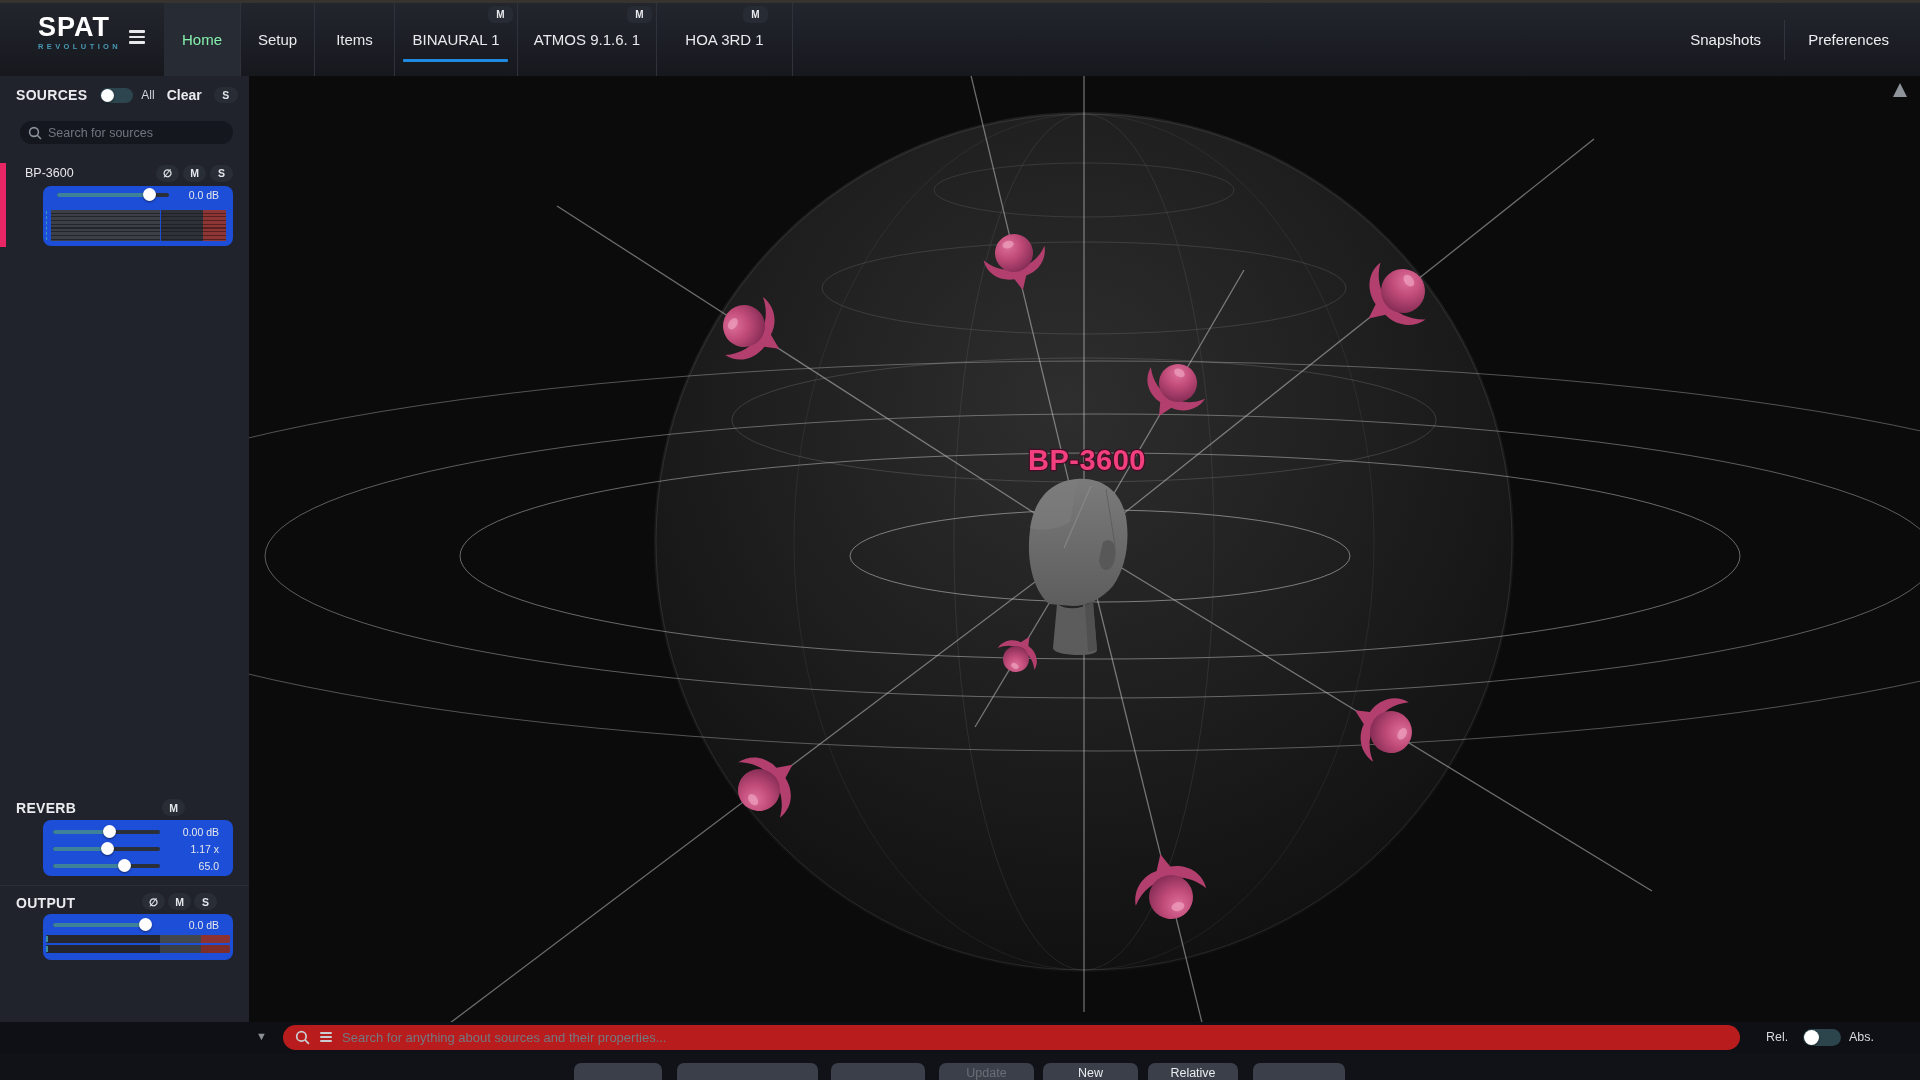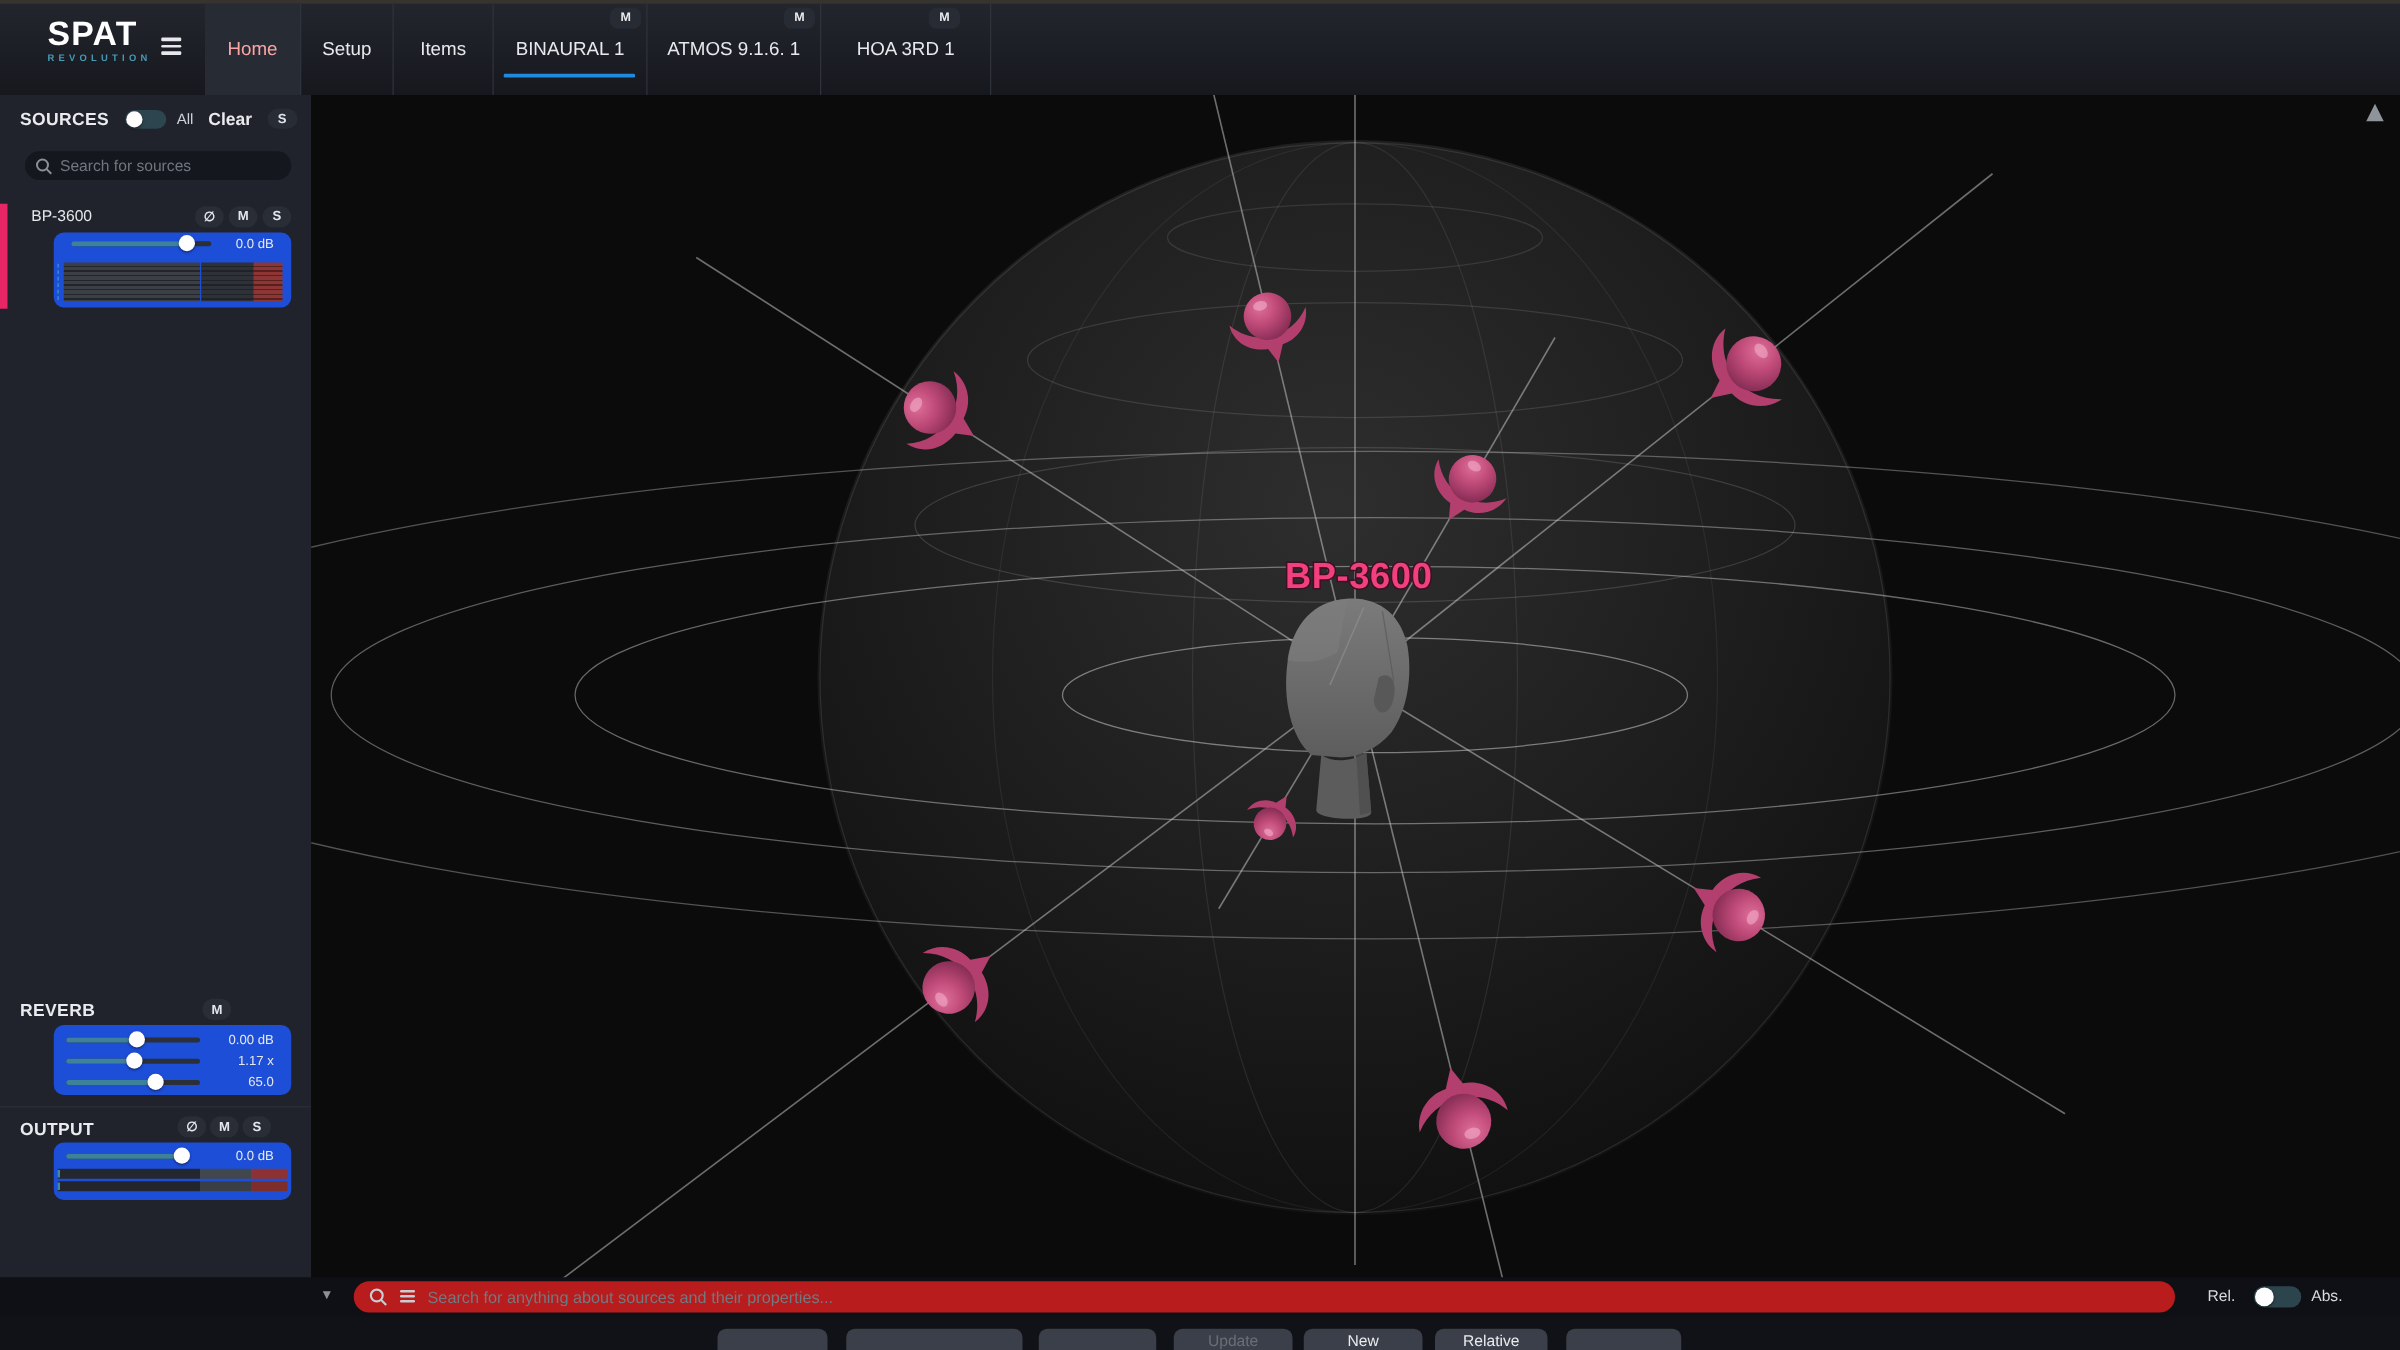"Home" .tab.home { color: #fca5a5 -> #86efac }
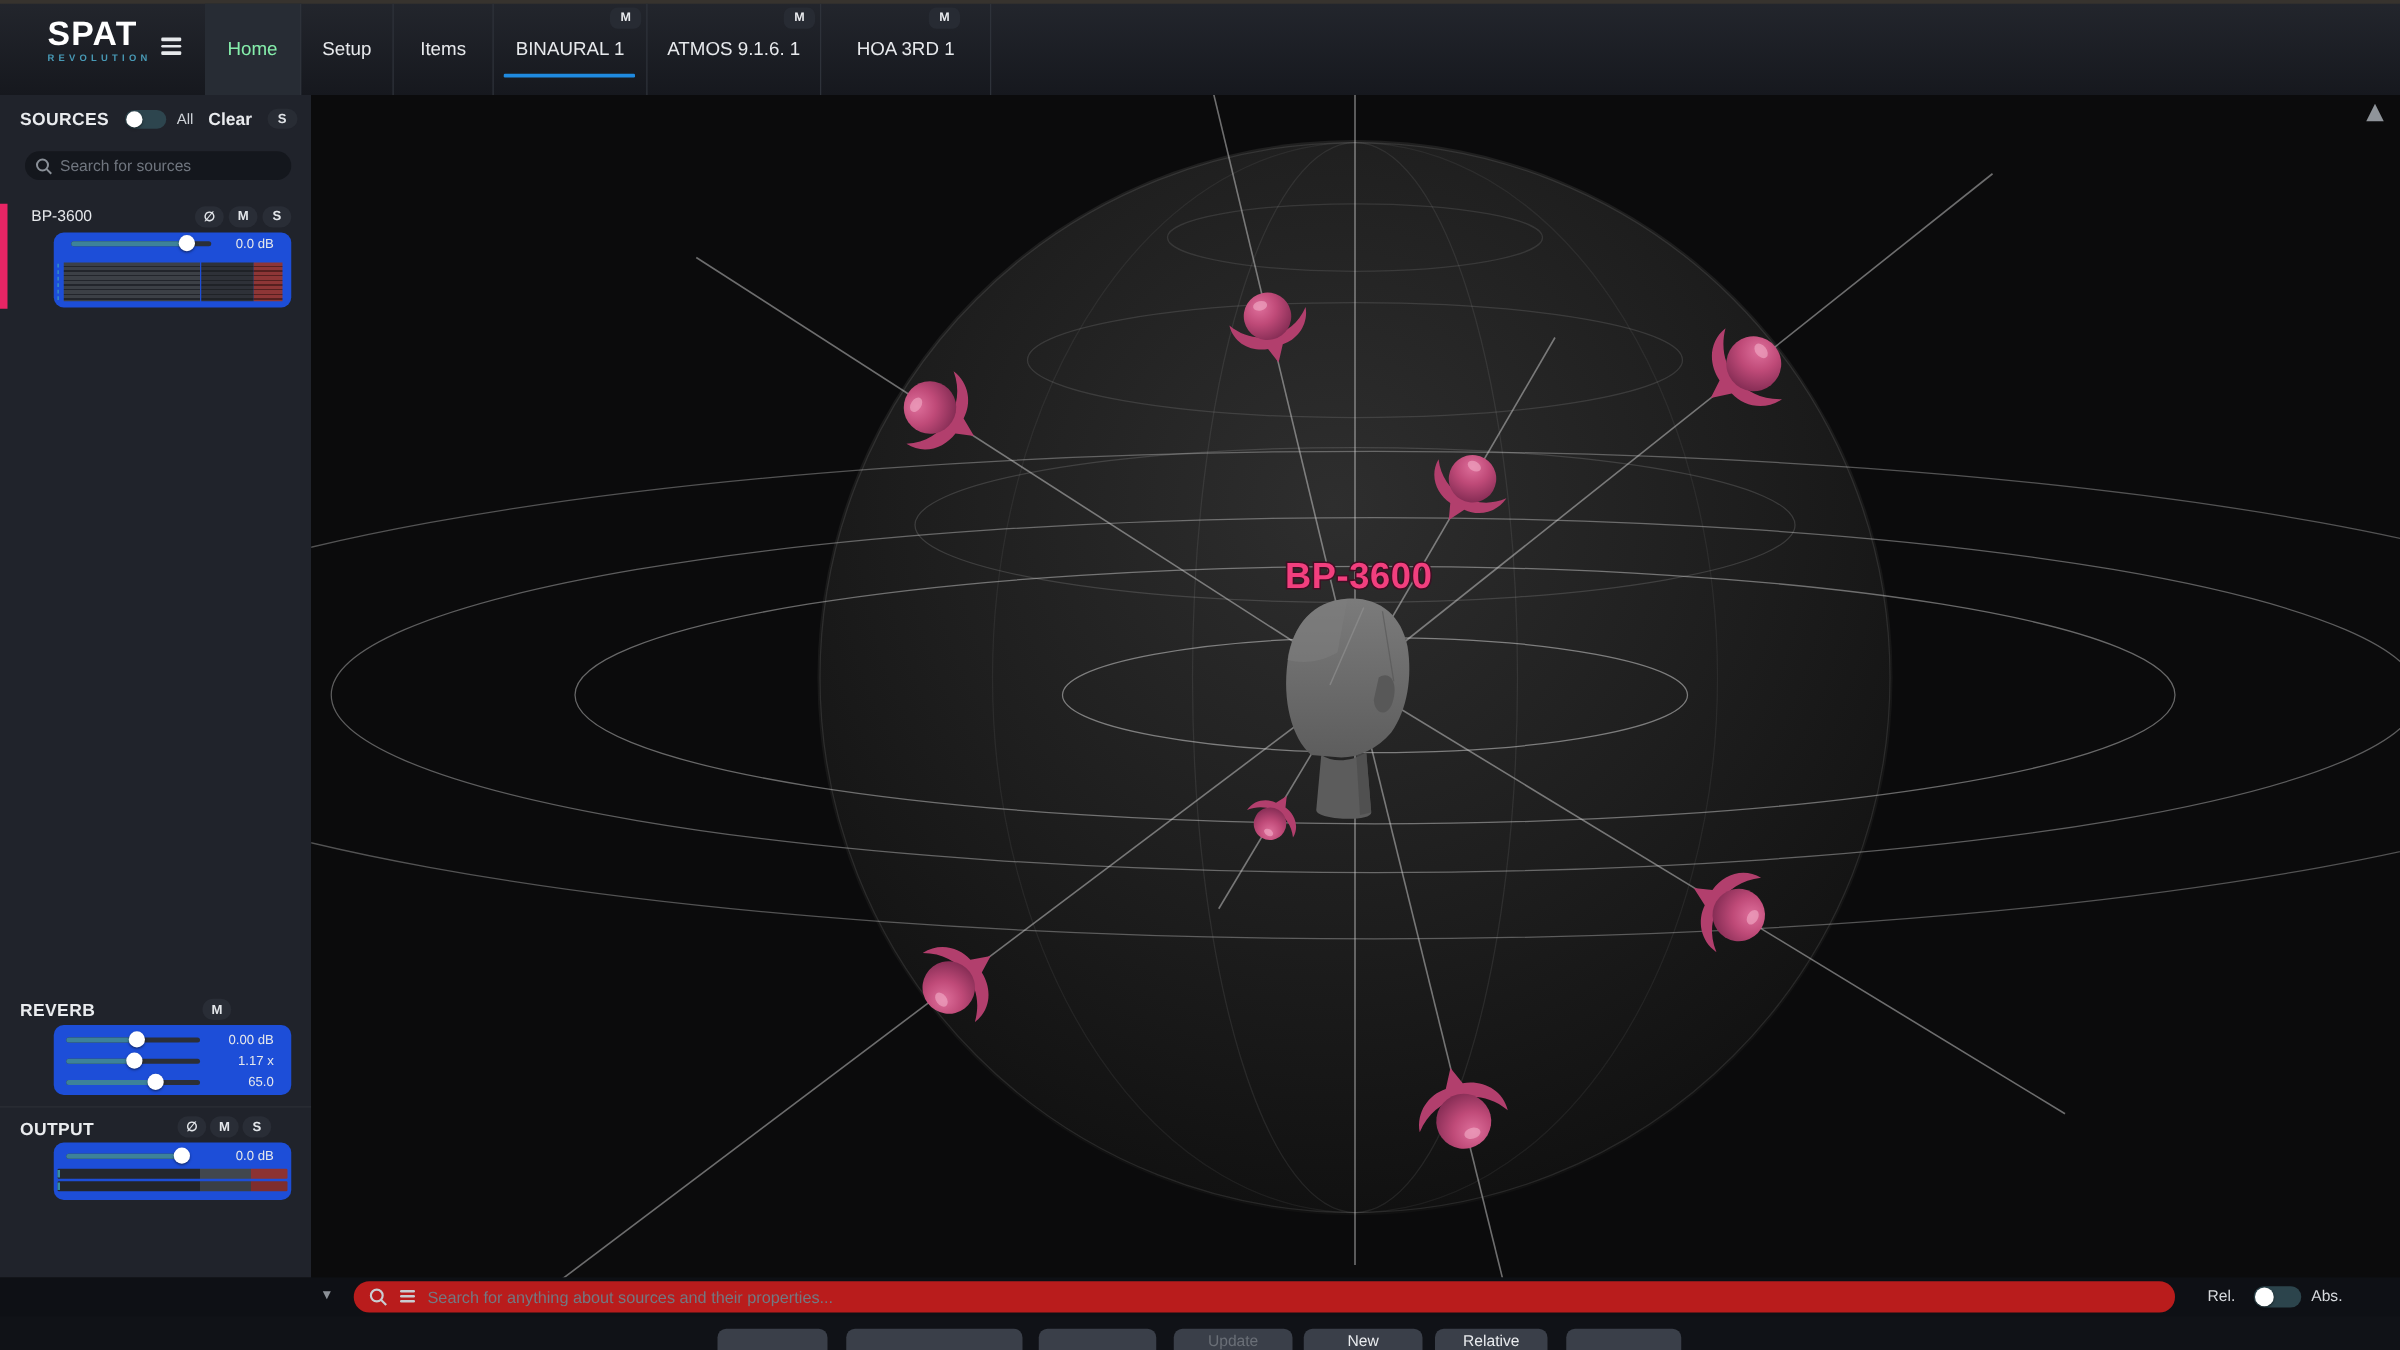"Snapshots" div.topbar-right { html: none -> <div> <div>Snapshots</div> <div></div> <div>Preferences</div> </div> }
